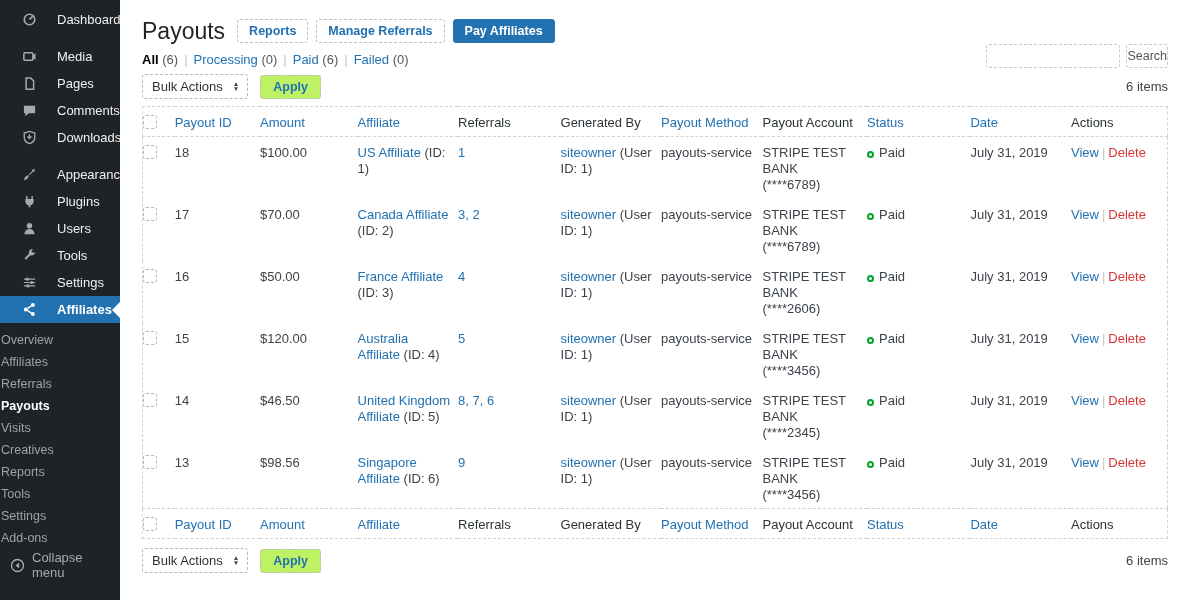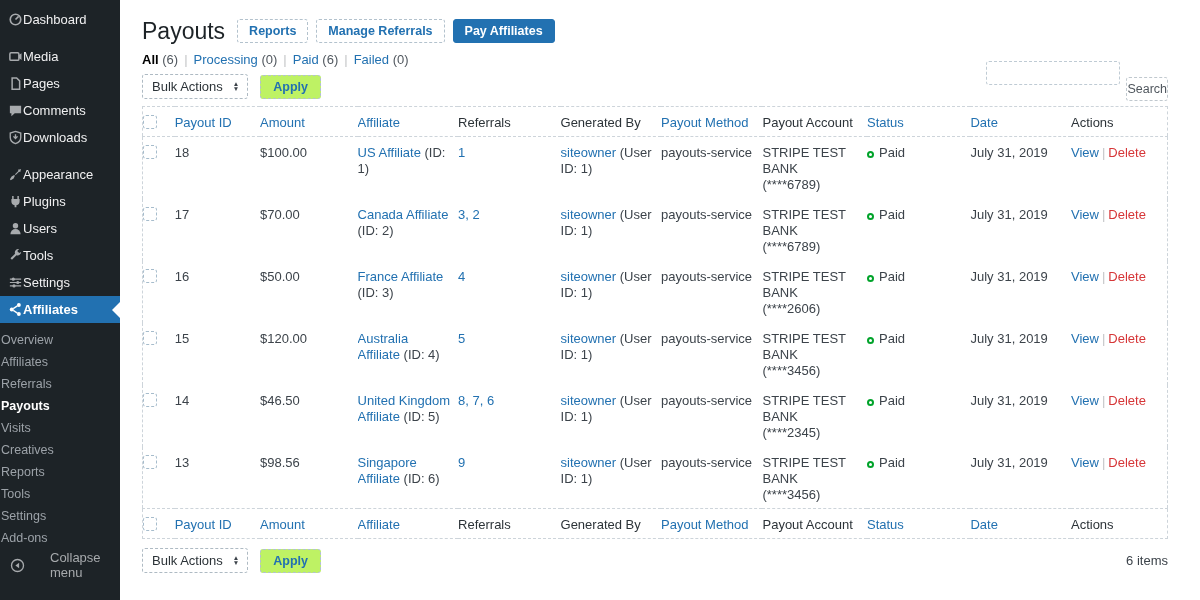"Dashboard" .menu-item { gap: 0 -> 20px; padding: 6px 4px 6px 8px -> 6px 4px 6px 22px }
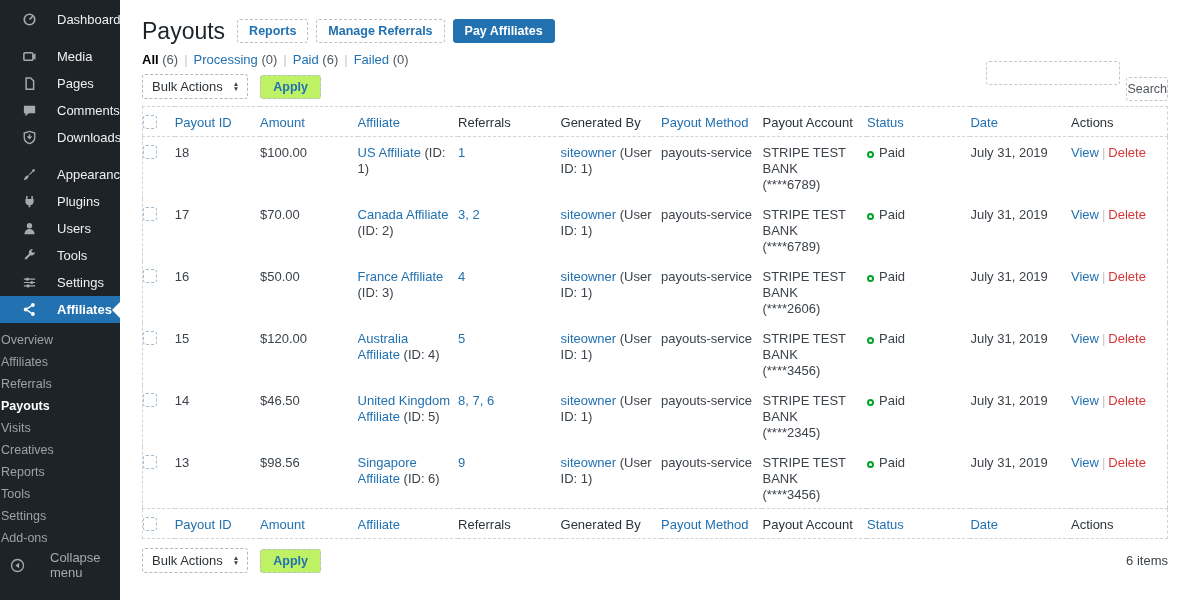"Search" .btn-search { margin-top: 33px -> none }
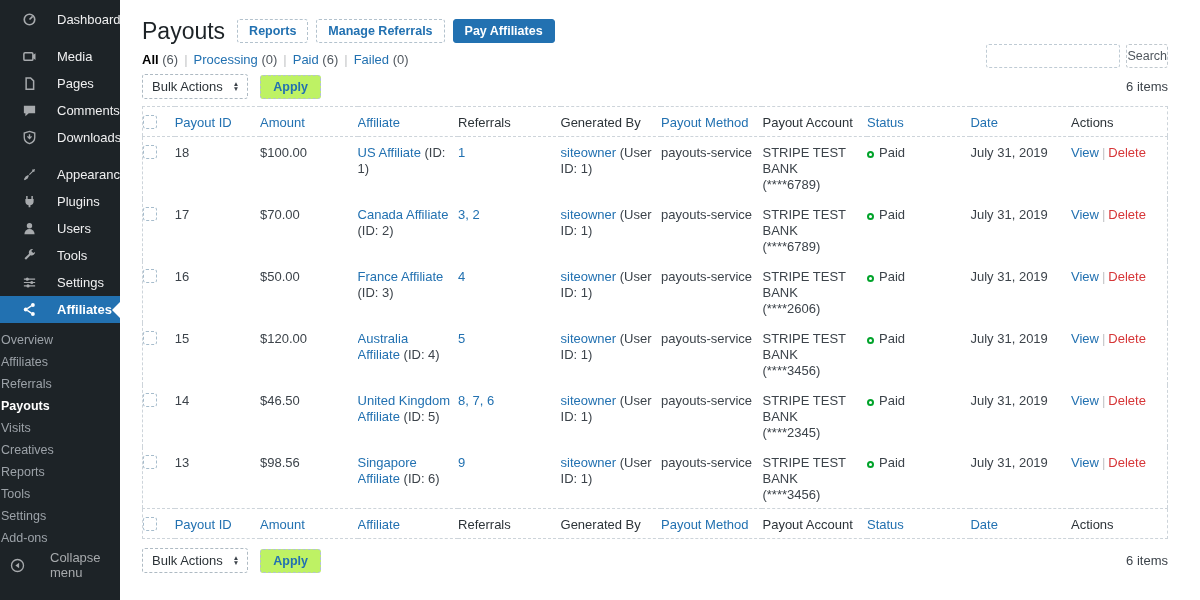"Collapse menu" .collapse { gap: 25px -> 7px }
